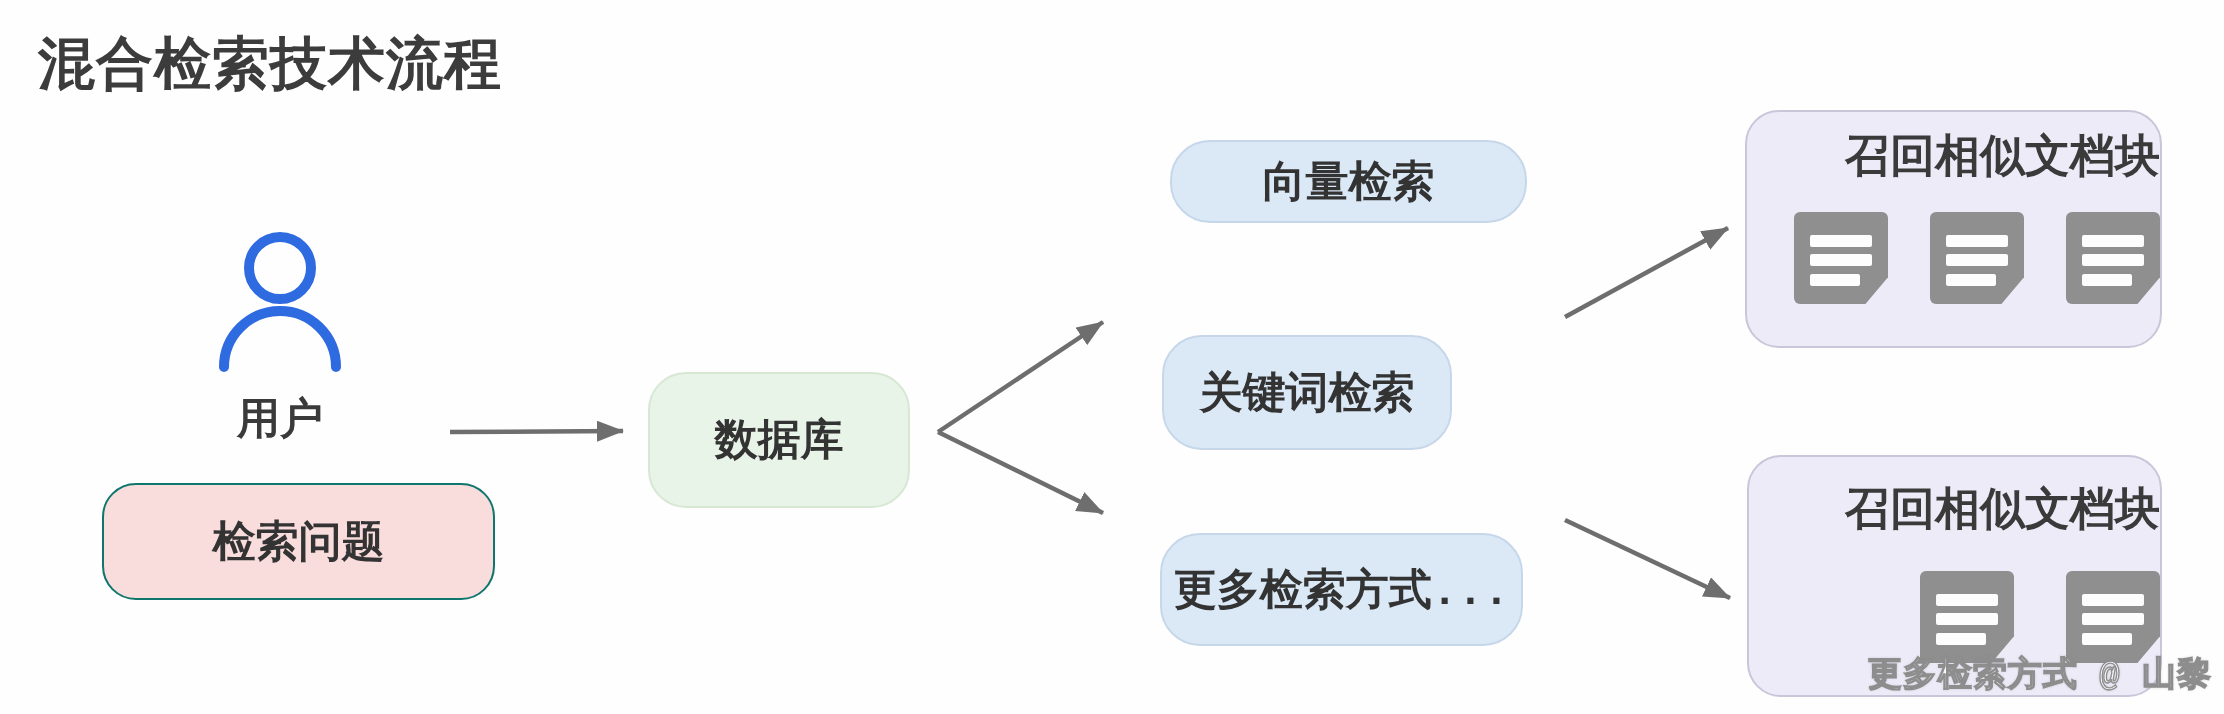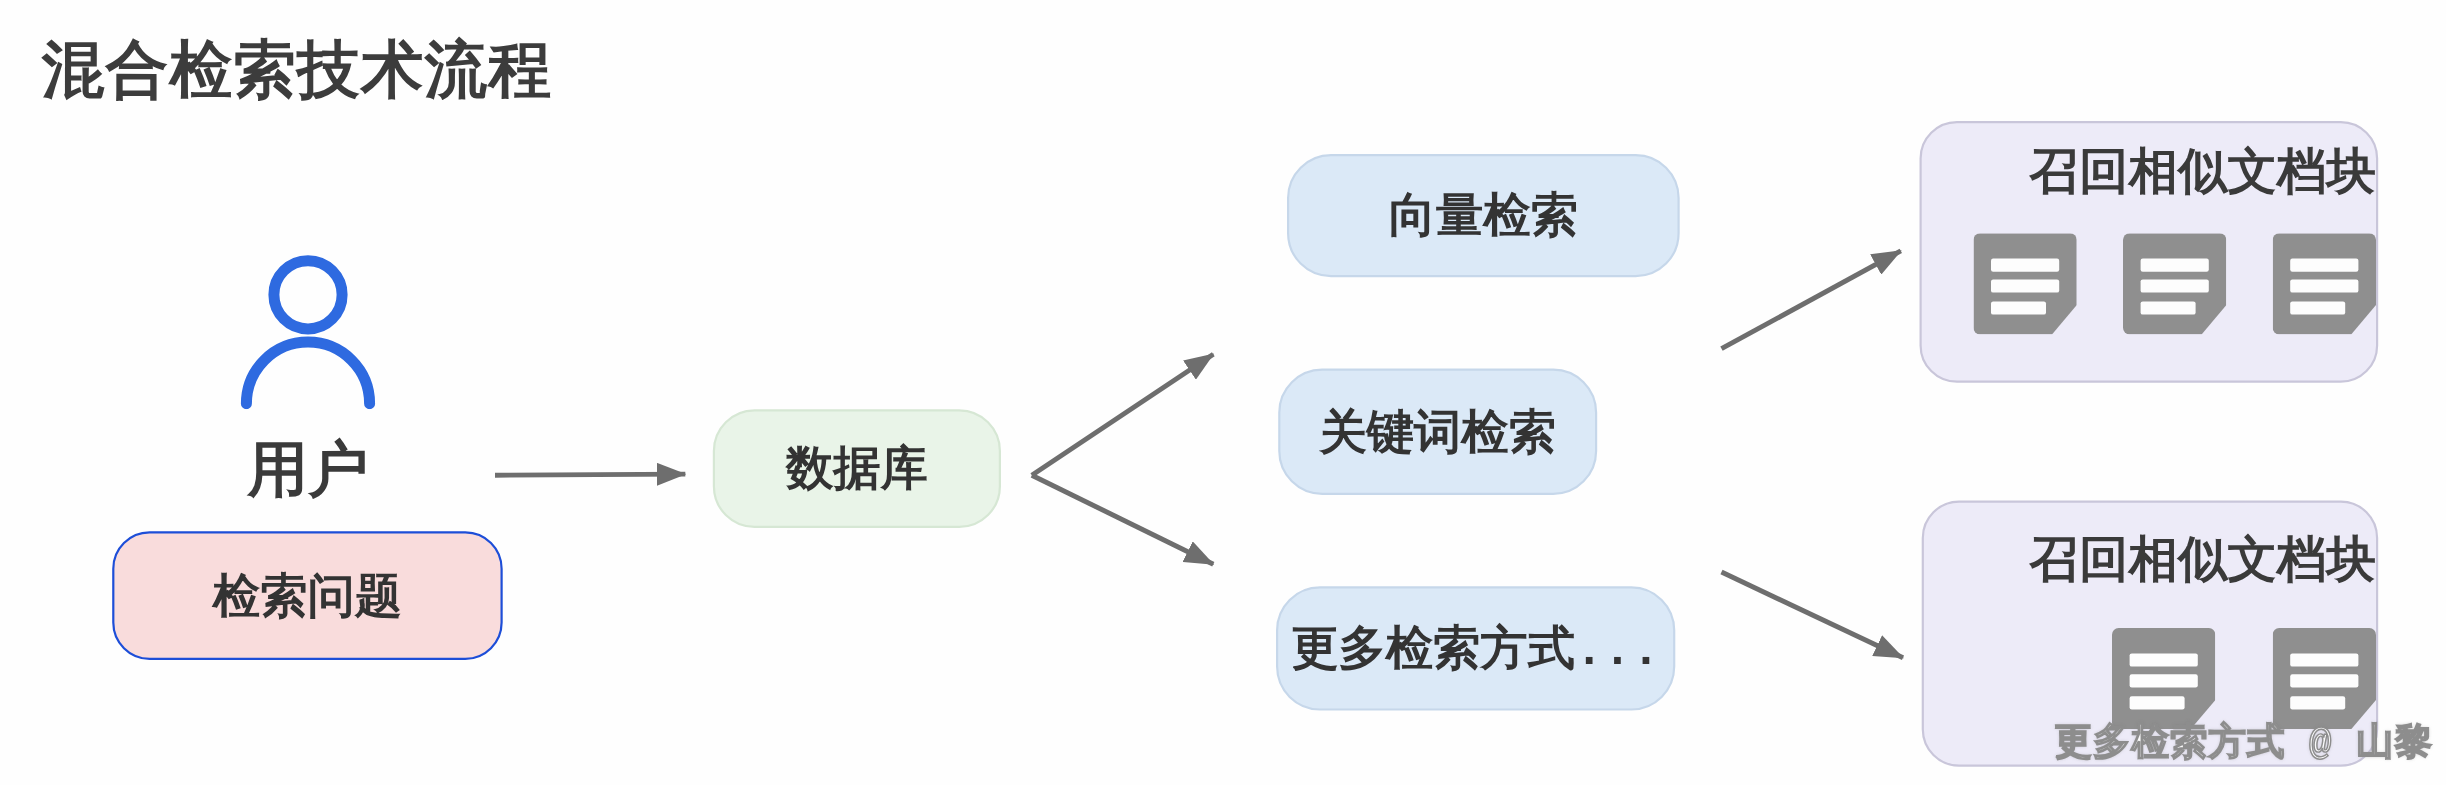"向量检索" .node-vector { height: 112px -> 83px }
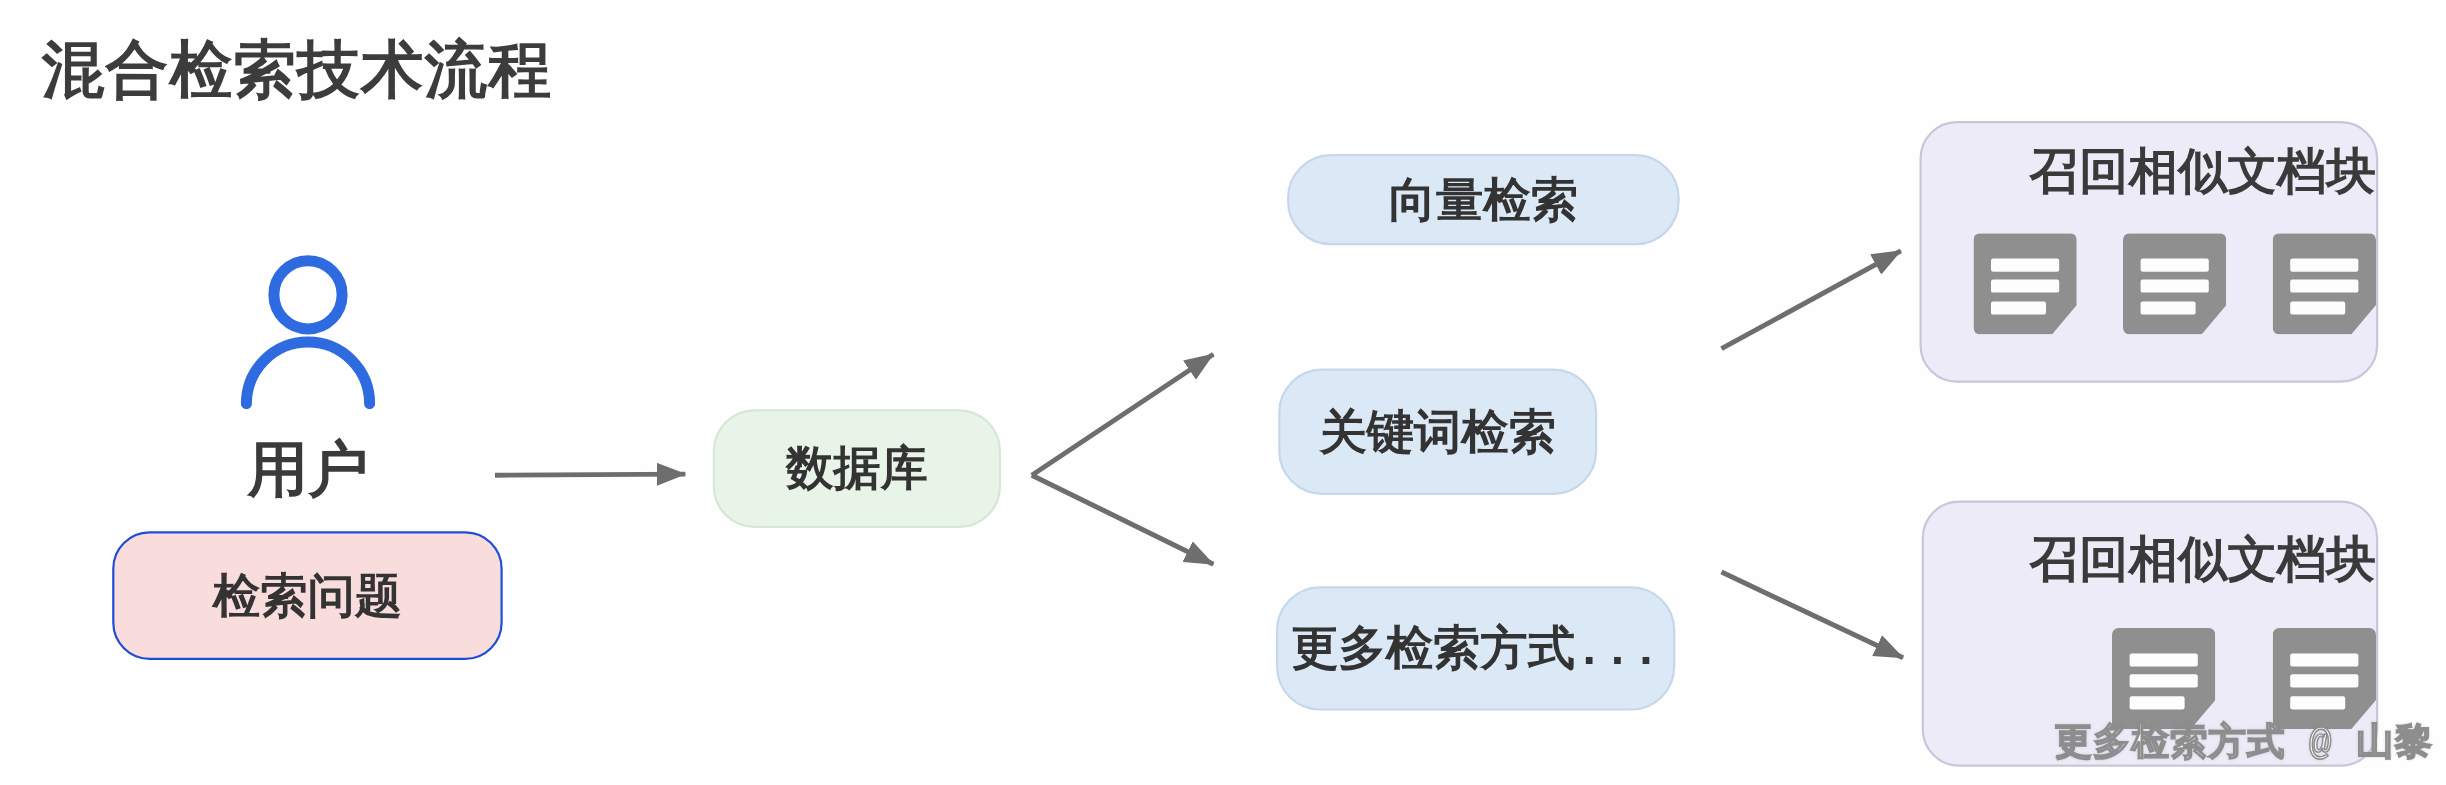"用户" .user-label { font-size: 55px -> 43px }
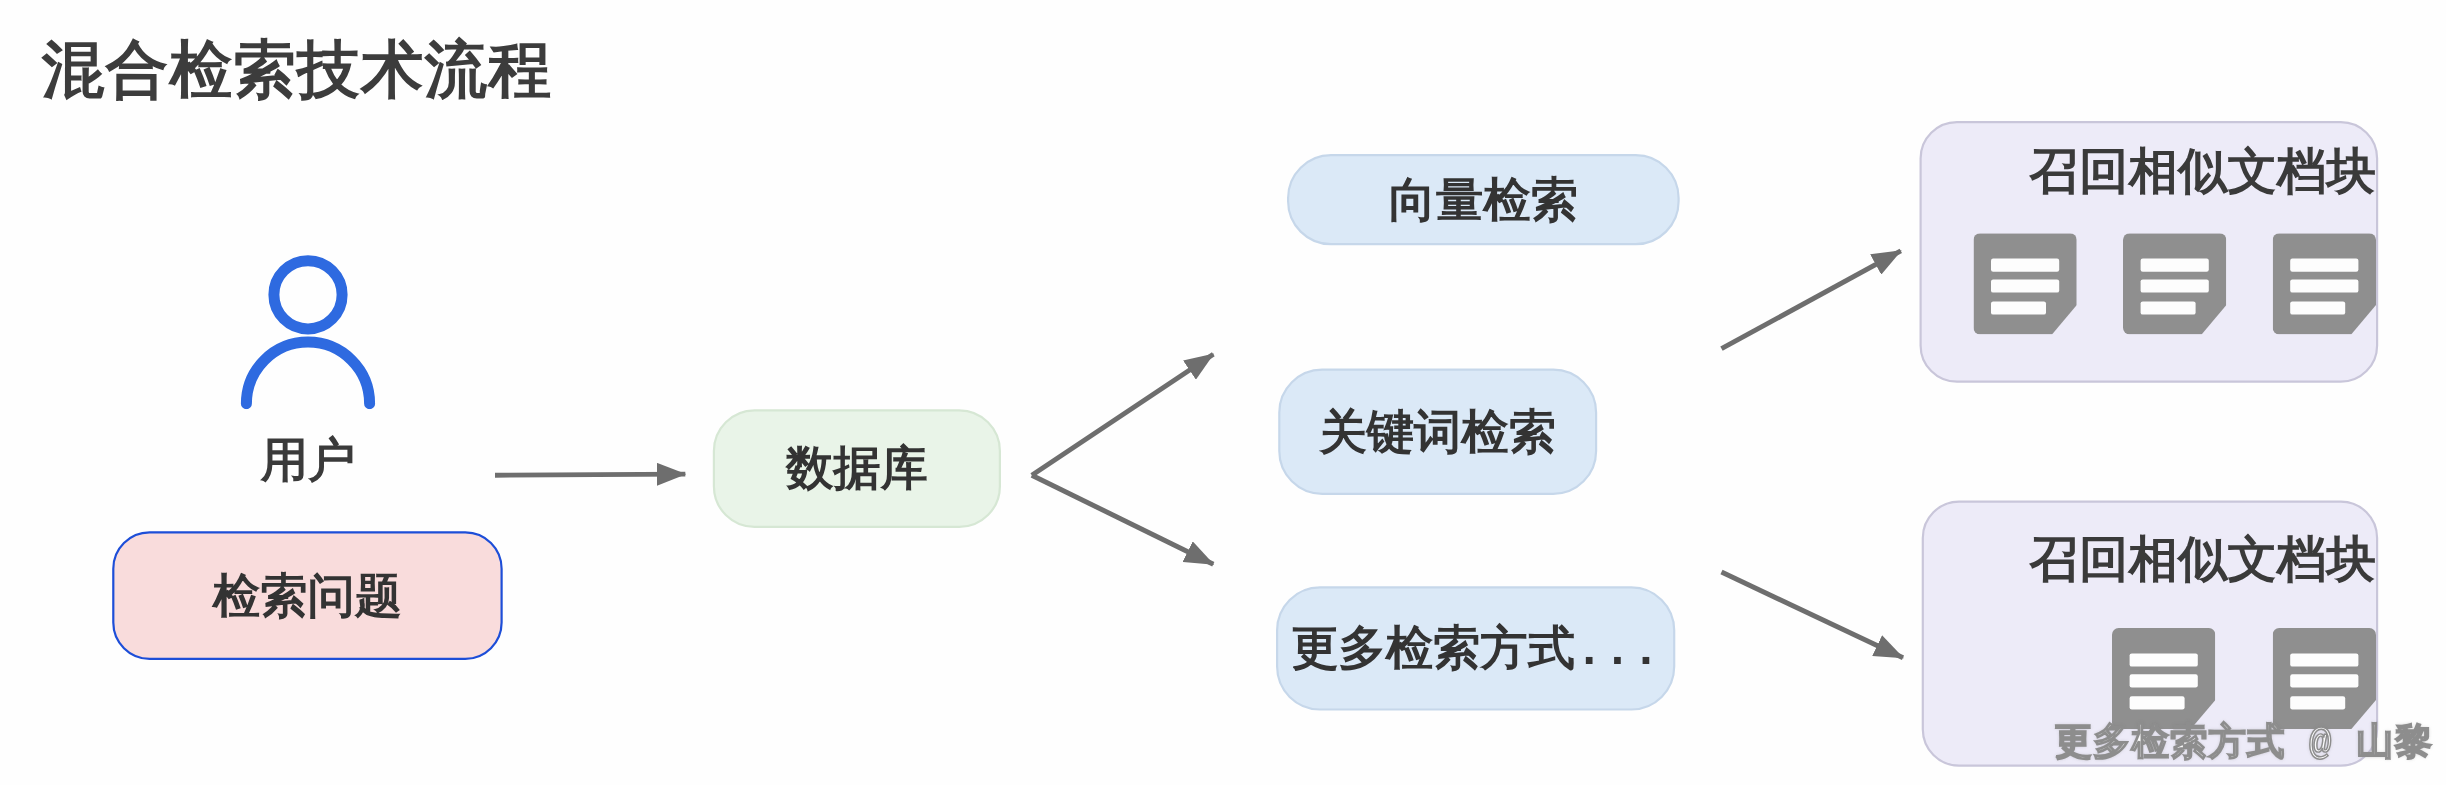"数据库" .node-database { height: 108px -> 136px }
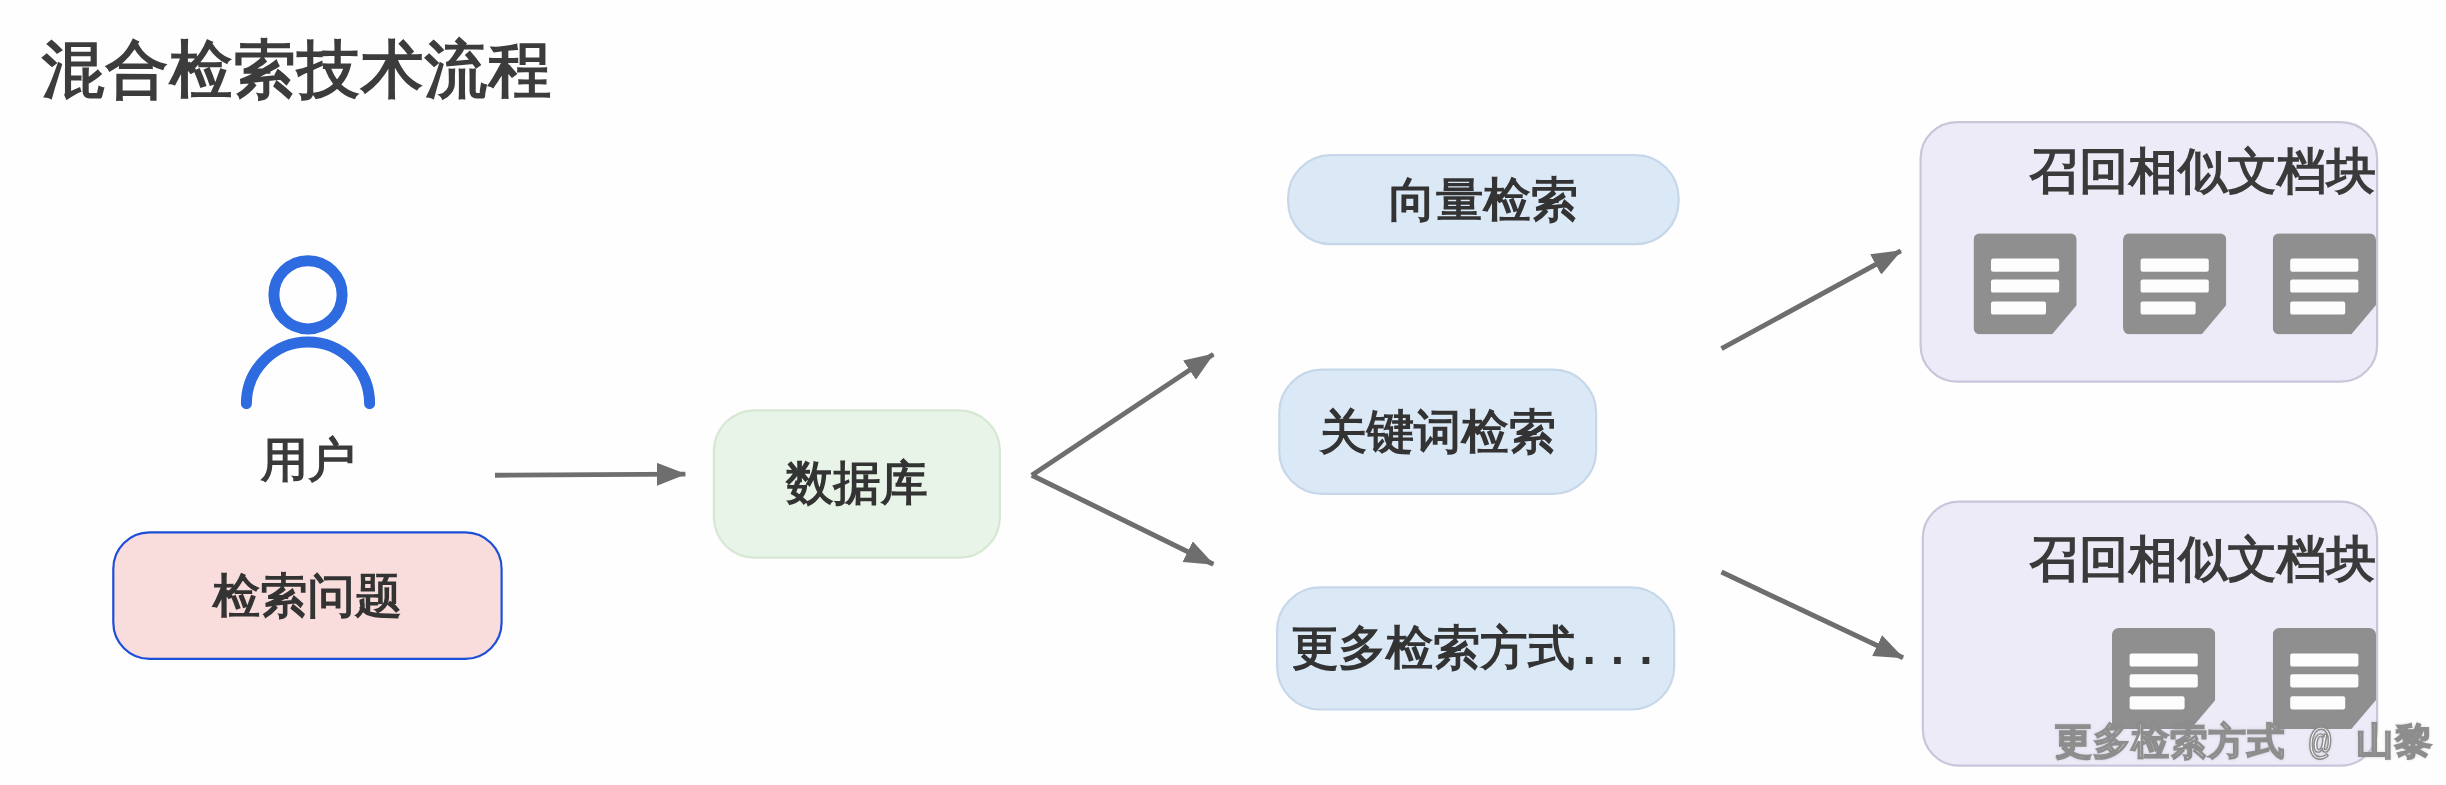"检索问题" .node-query { border: 2px solid #1d4ed8 -> 2px solid #0f766e; width: 355px -> 393px }
